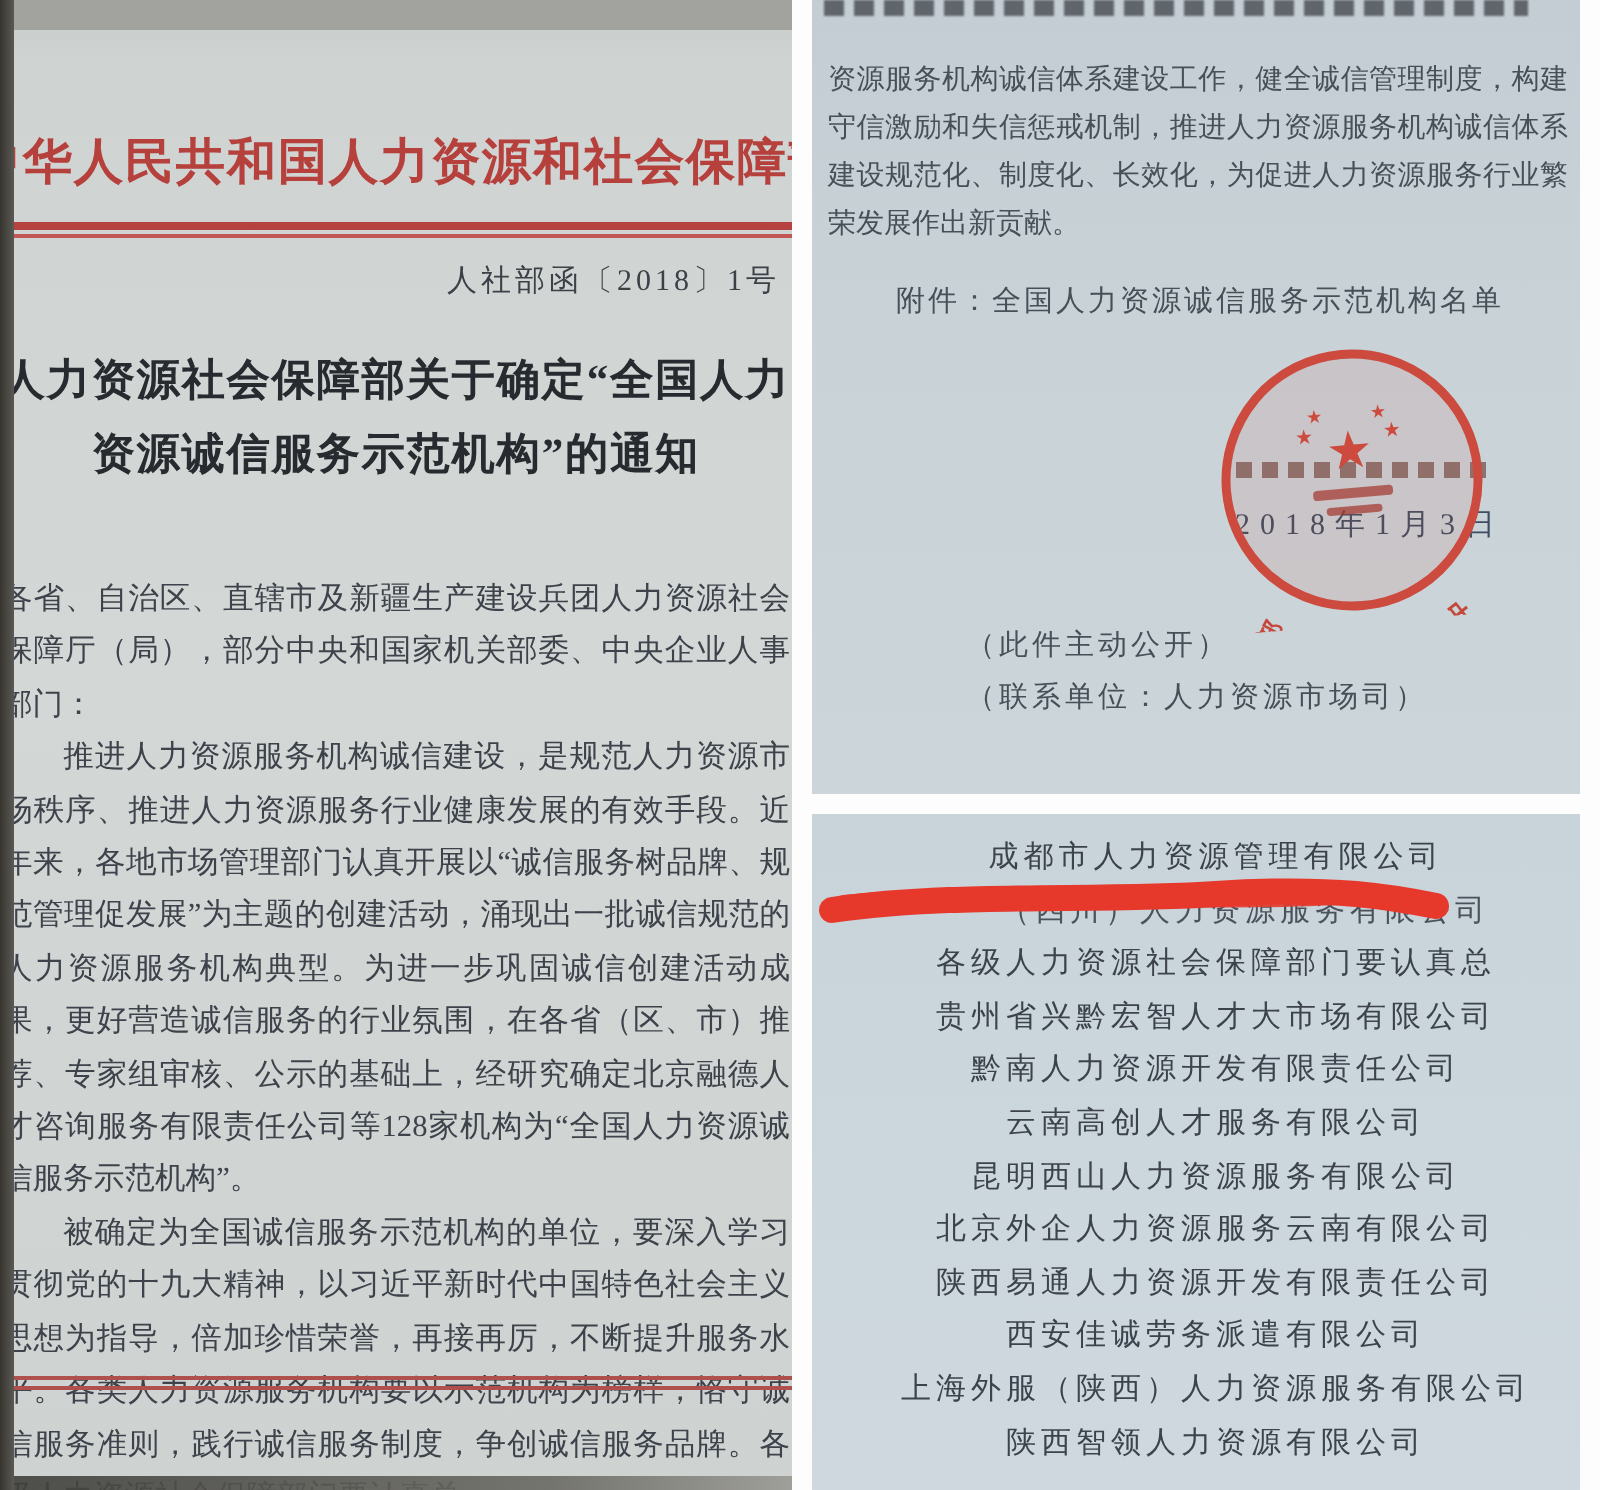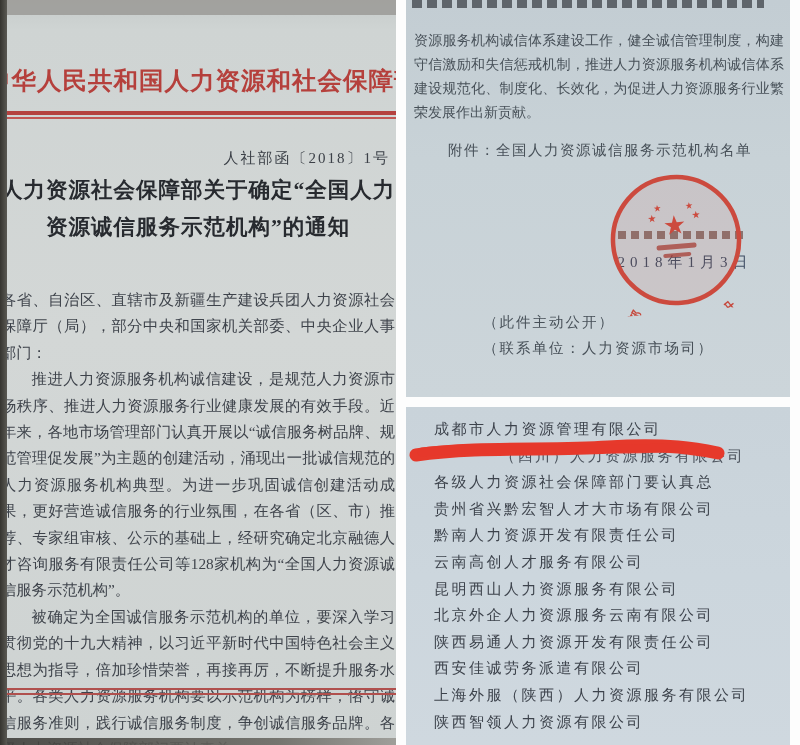"人社部函〔2018〕1号" .doc-number { margin-top: 18px -> none }
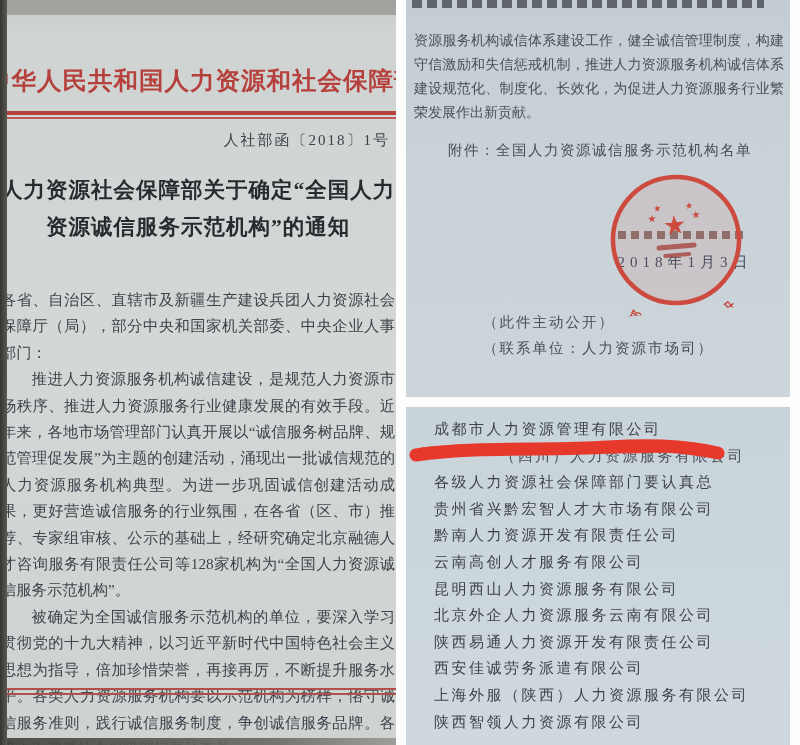"成都市人力资源管理有限公司" .company-row { text-align: none -> center }
